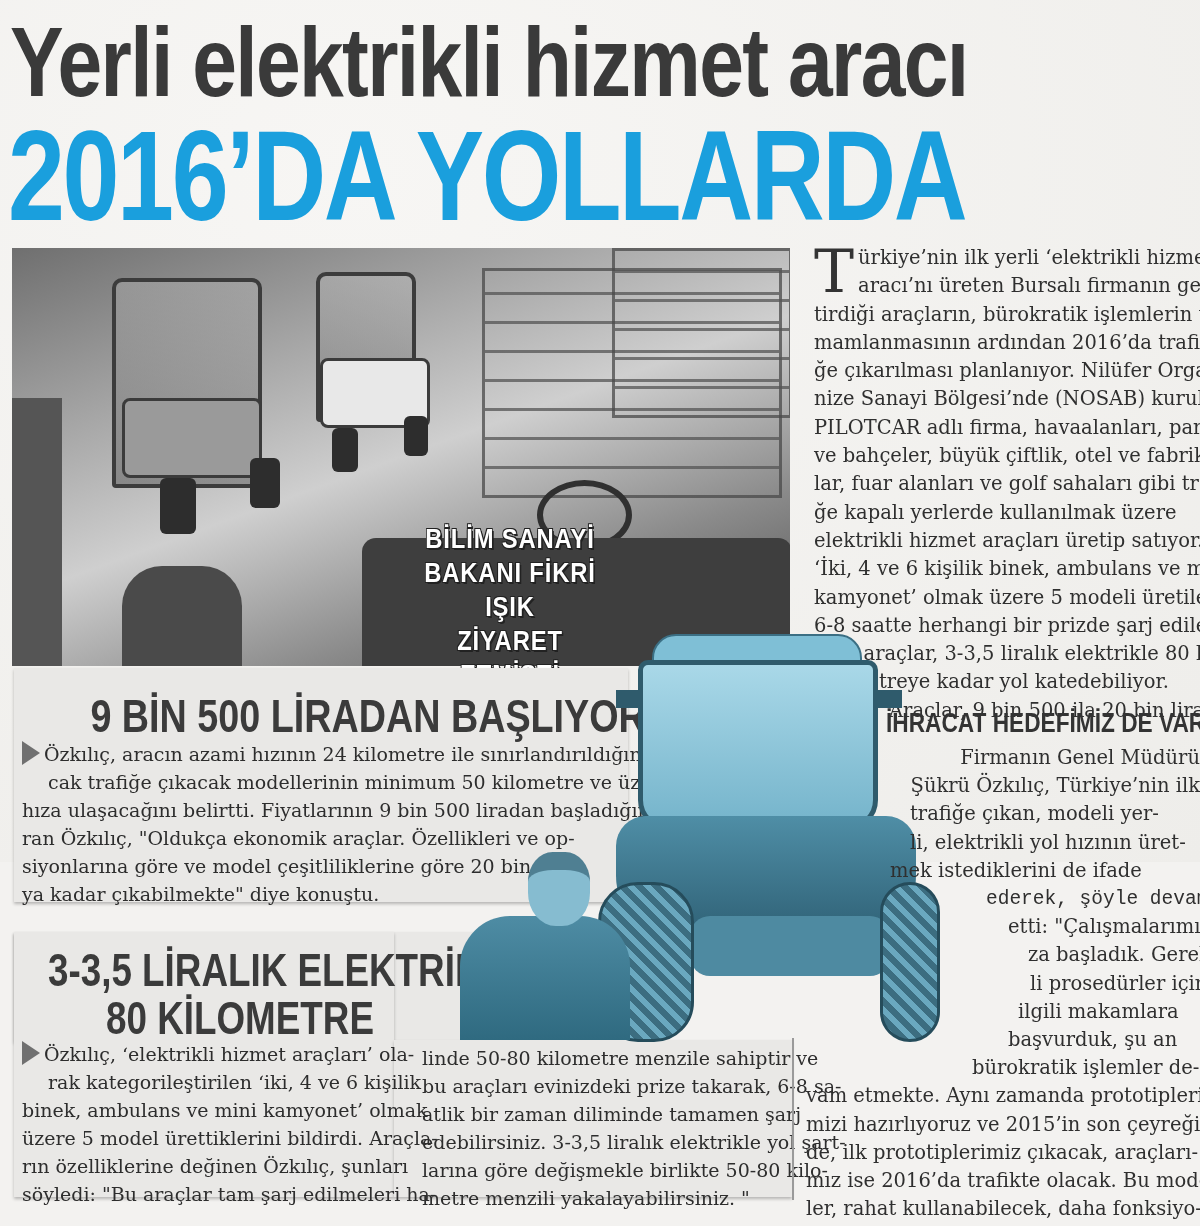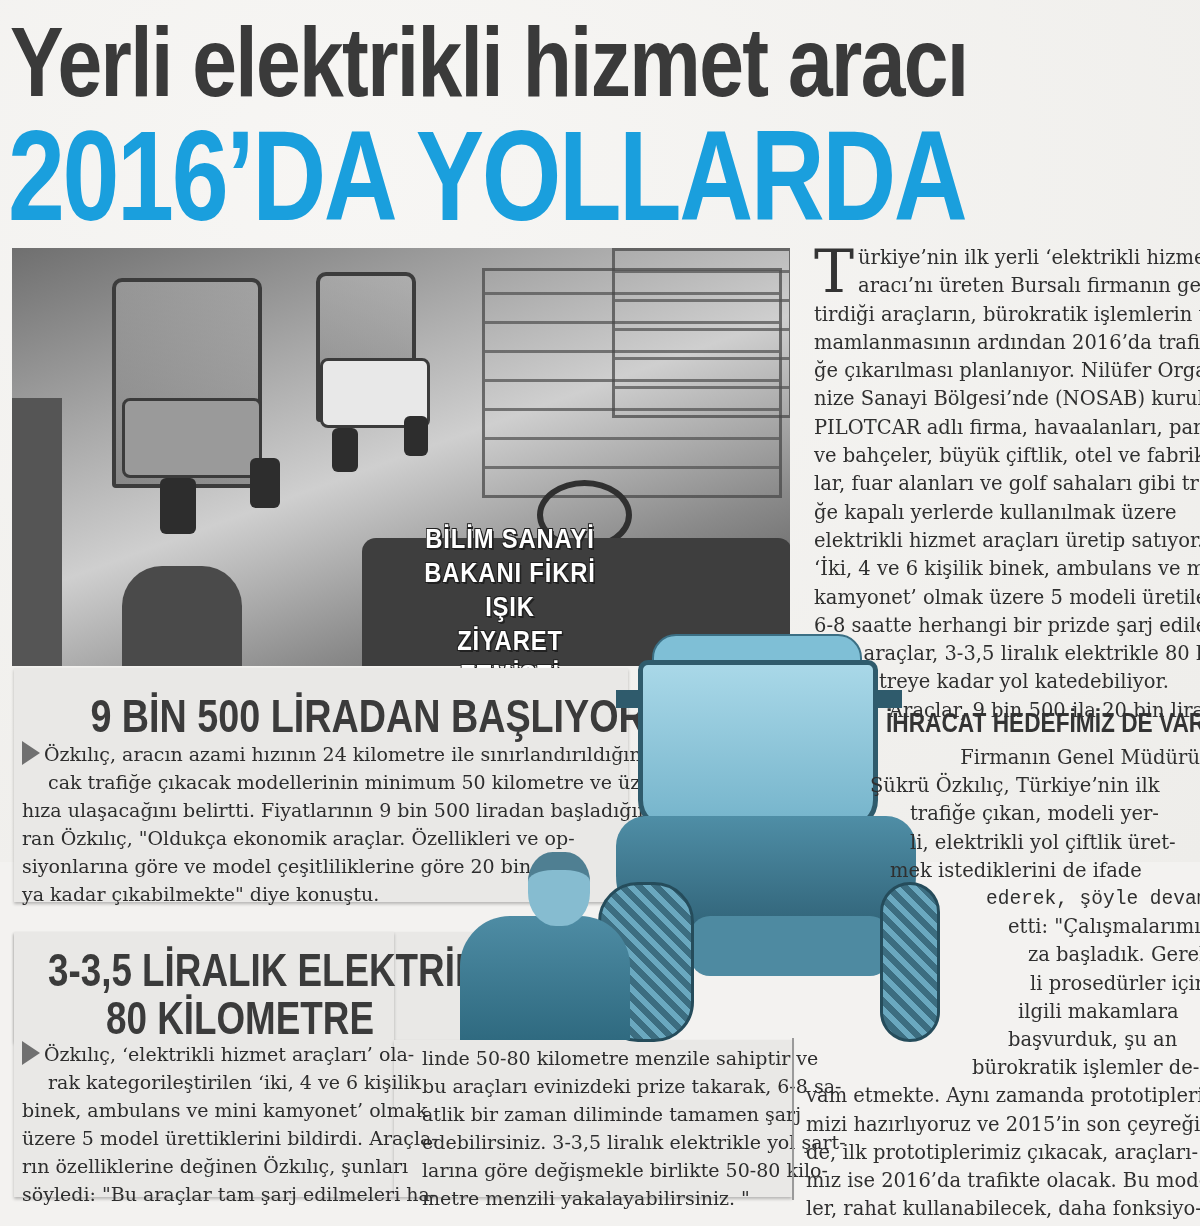"Şükrü Özkılıç, Türkiye’nin ilk" p { text-align: none -> right }
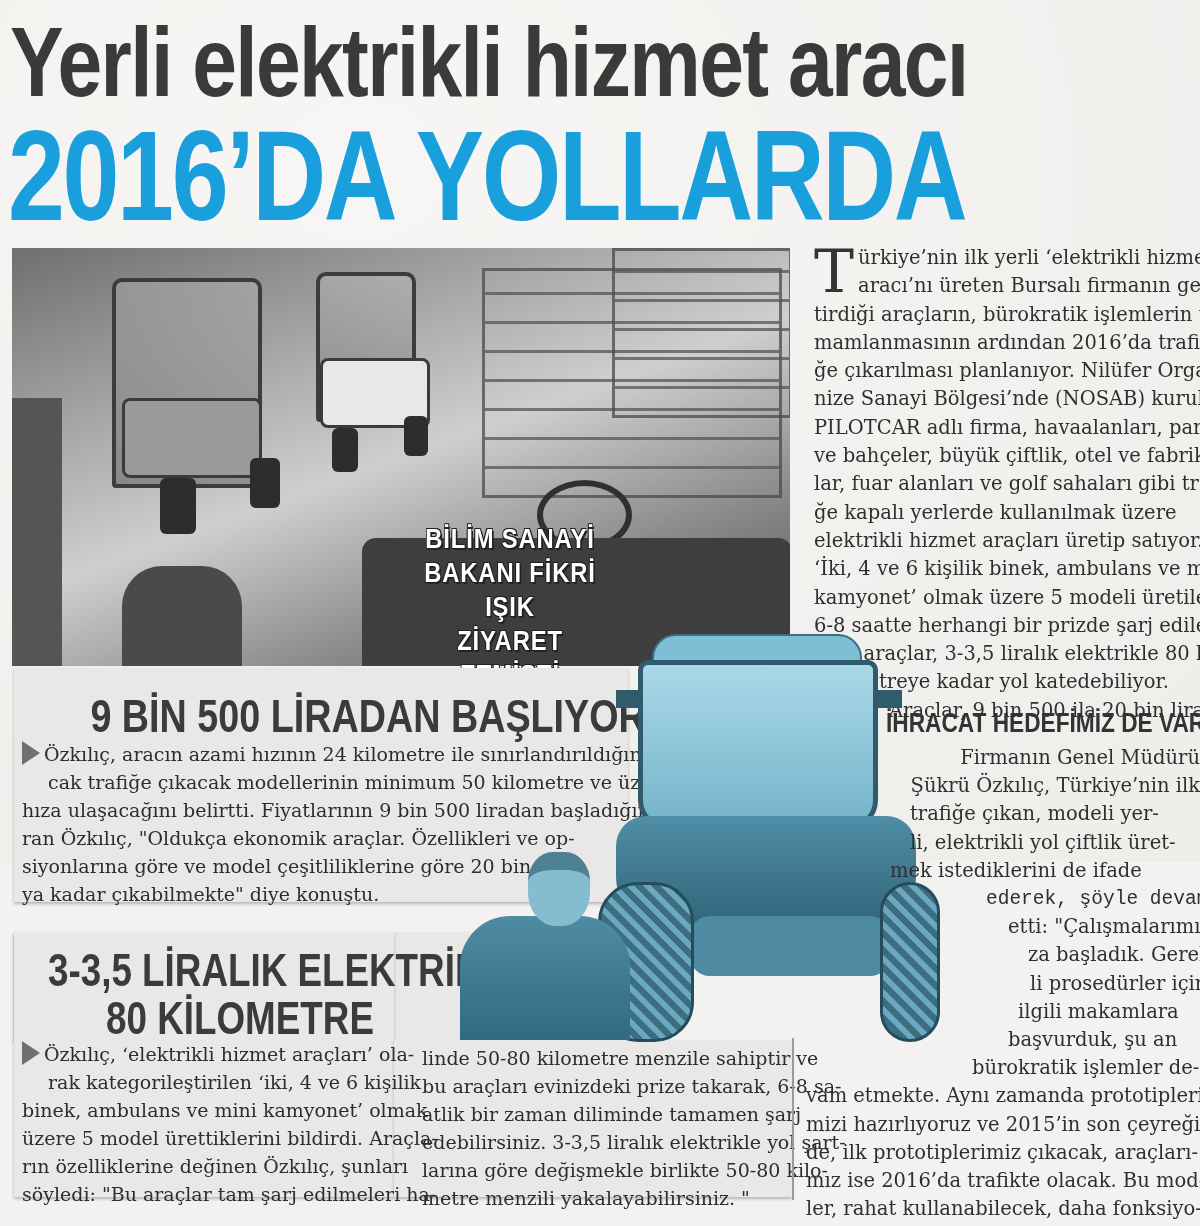"li, elektrikli yol çiftlik üret-" p { text: çiftlik -> hızının }
